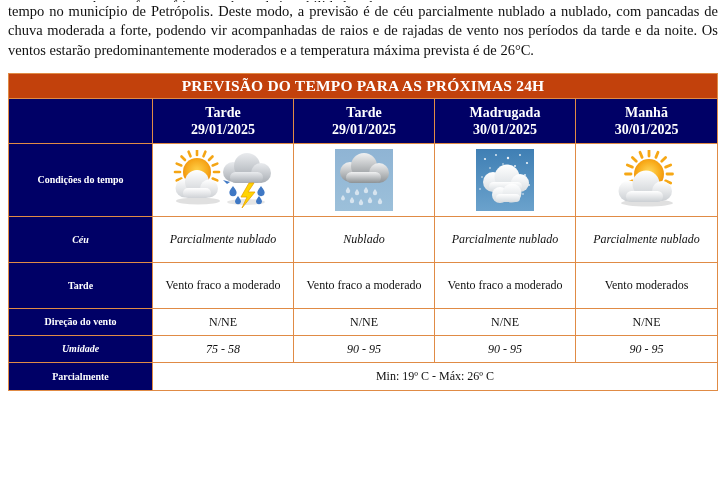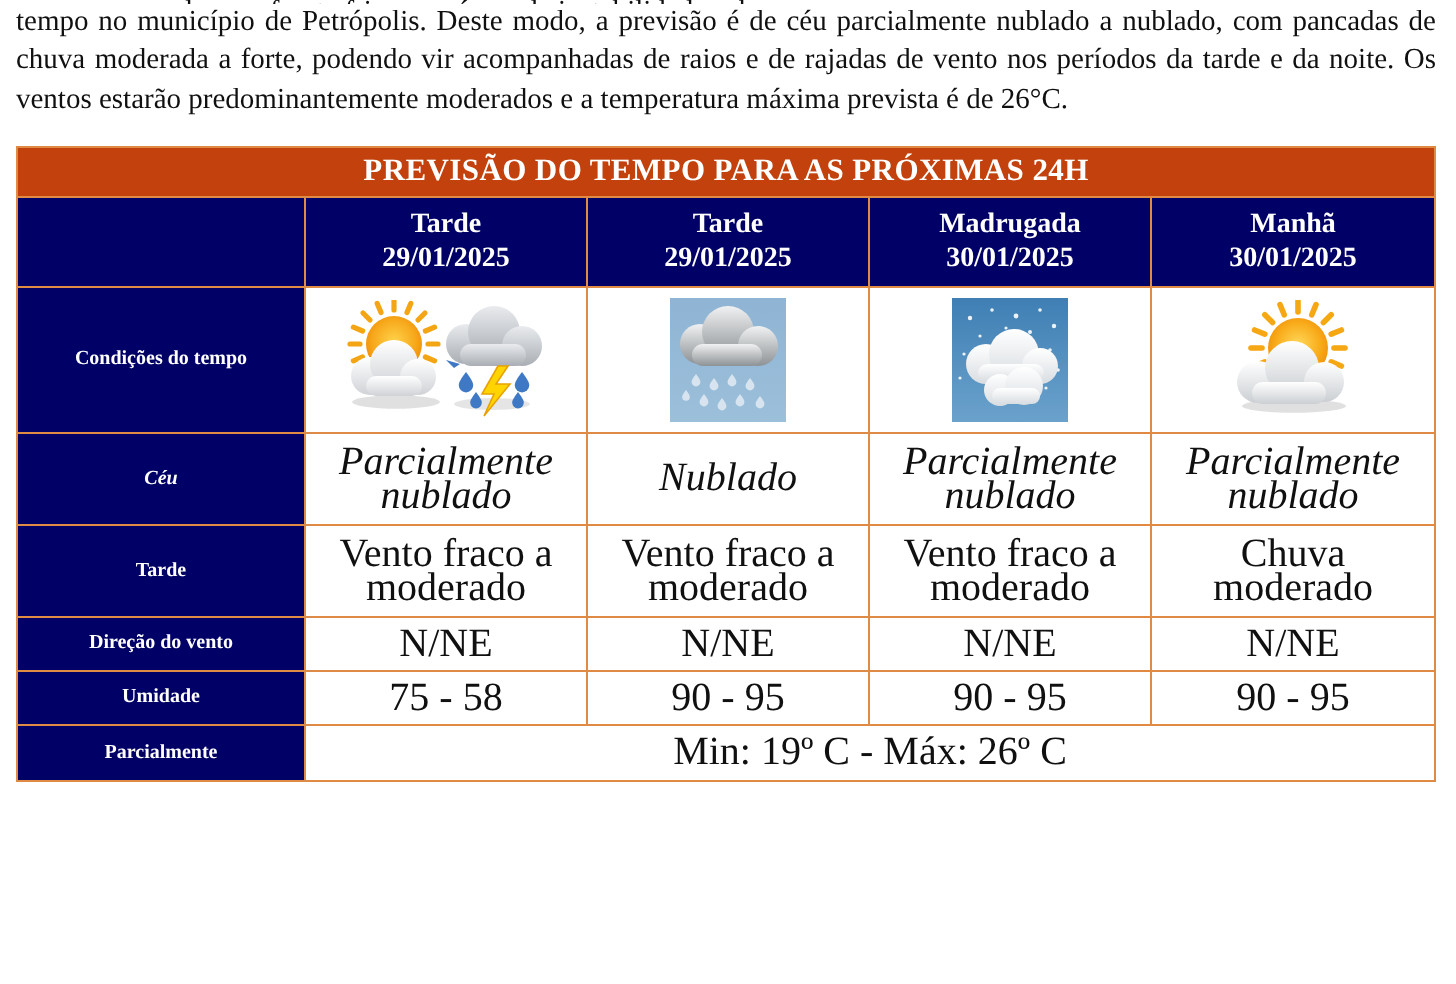"Parcialmente nublado" .data { font-size: 20px -> 12px }
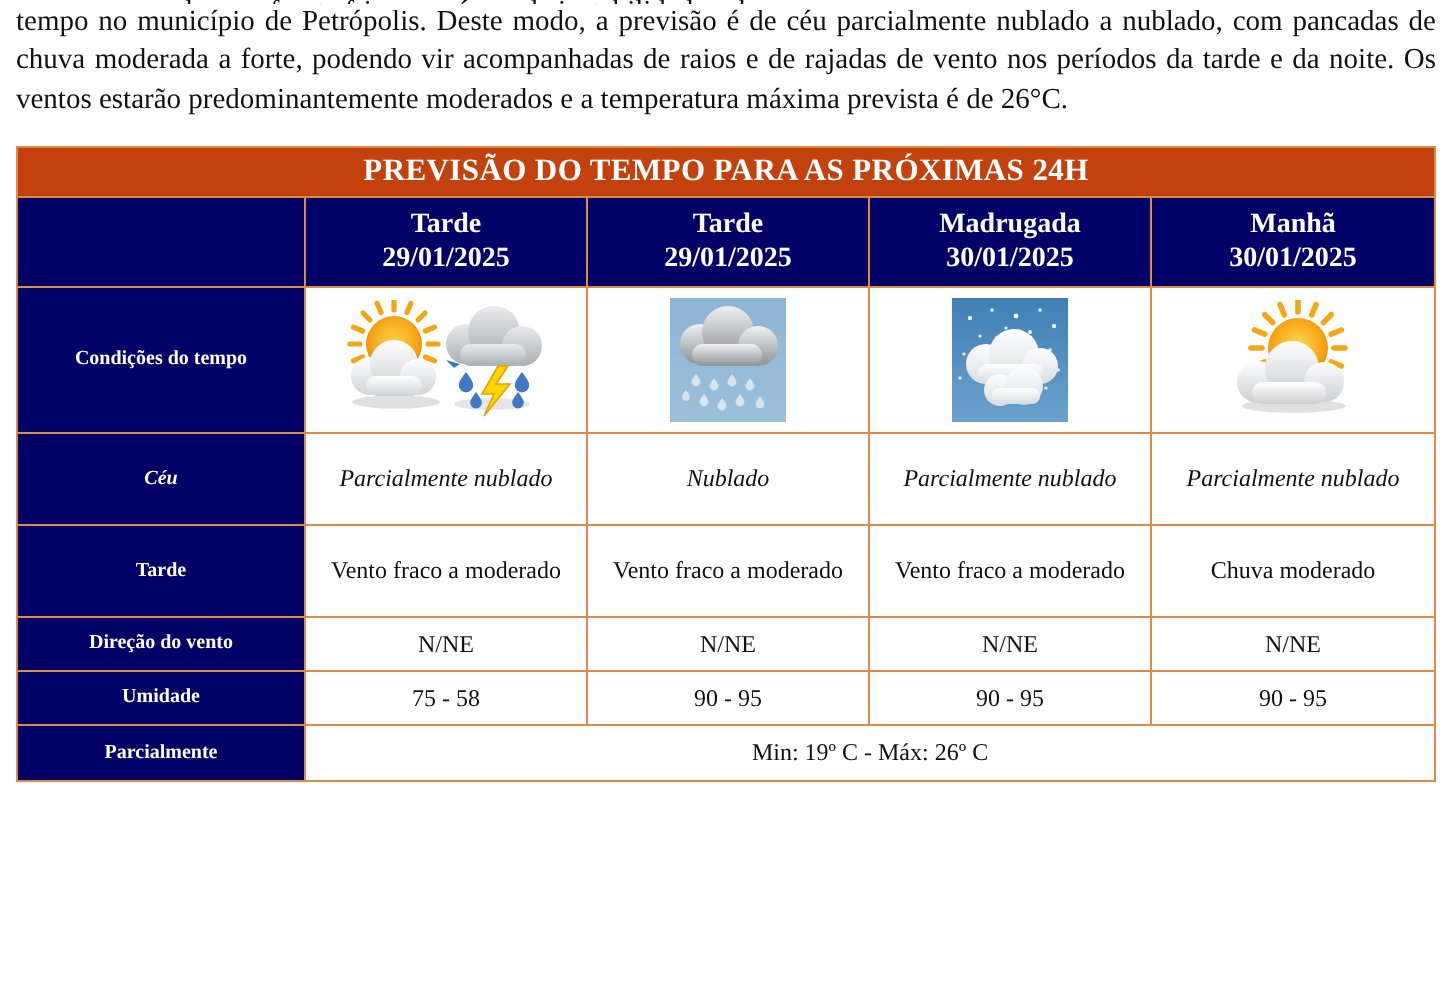"Chuva moderado" span.cell-text { text: Chuva moderado -> Vento moderados }
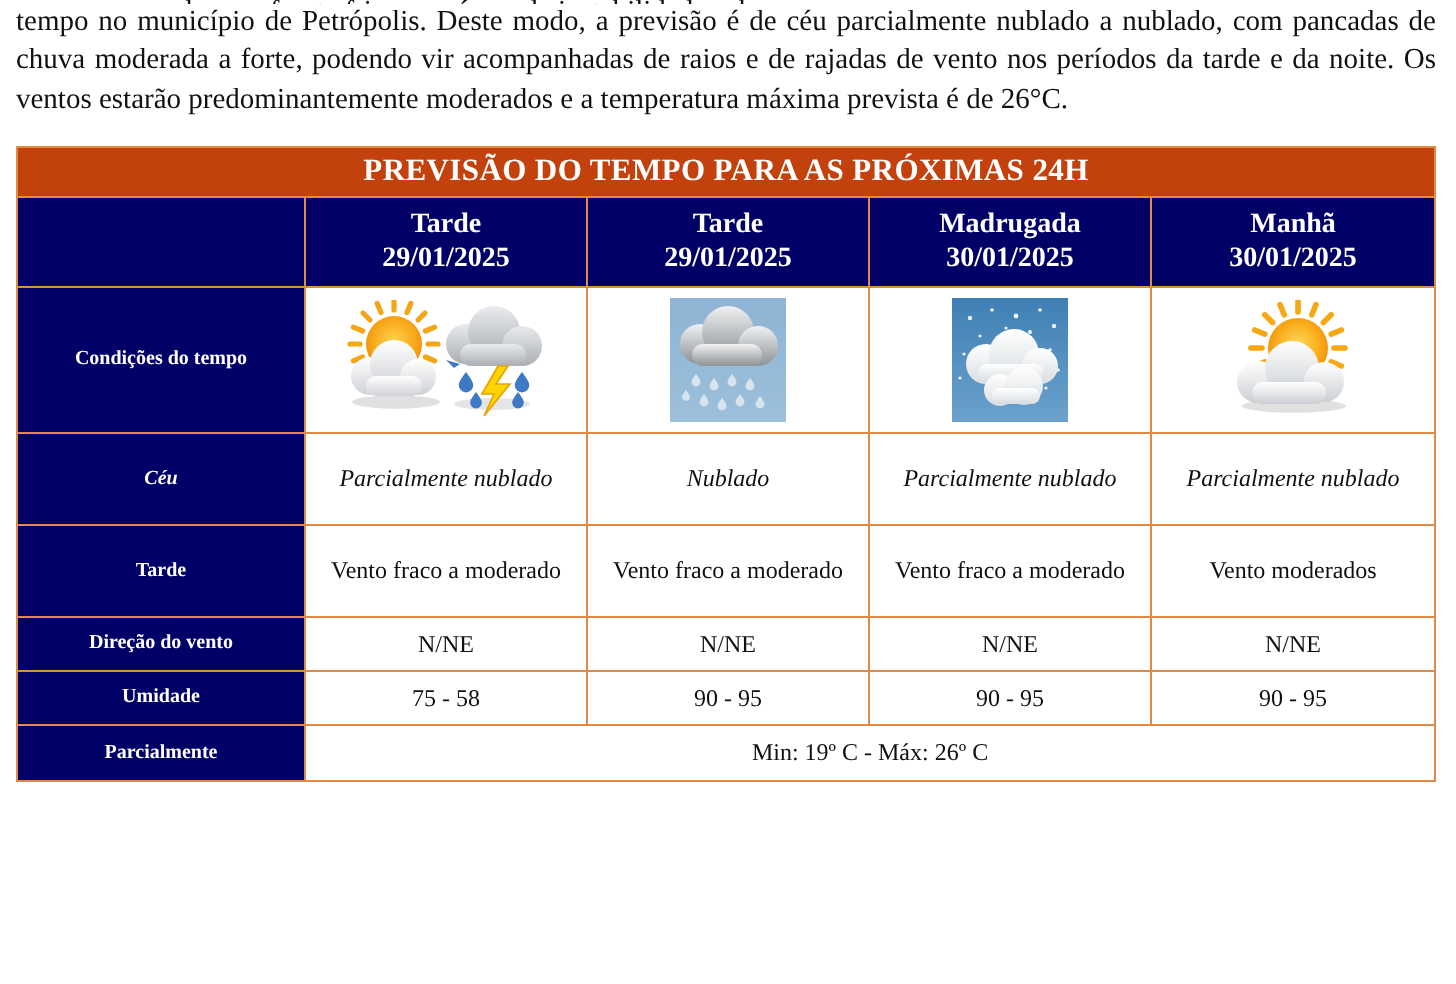"Umidade" .r-umid td, .r-umid td.data { font-style: none -> italic }
